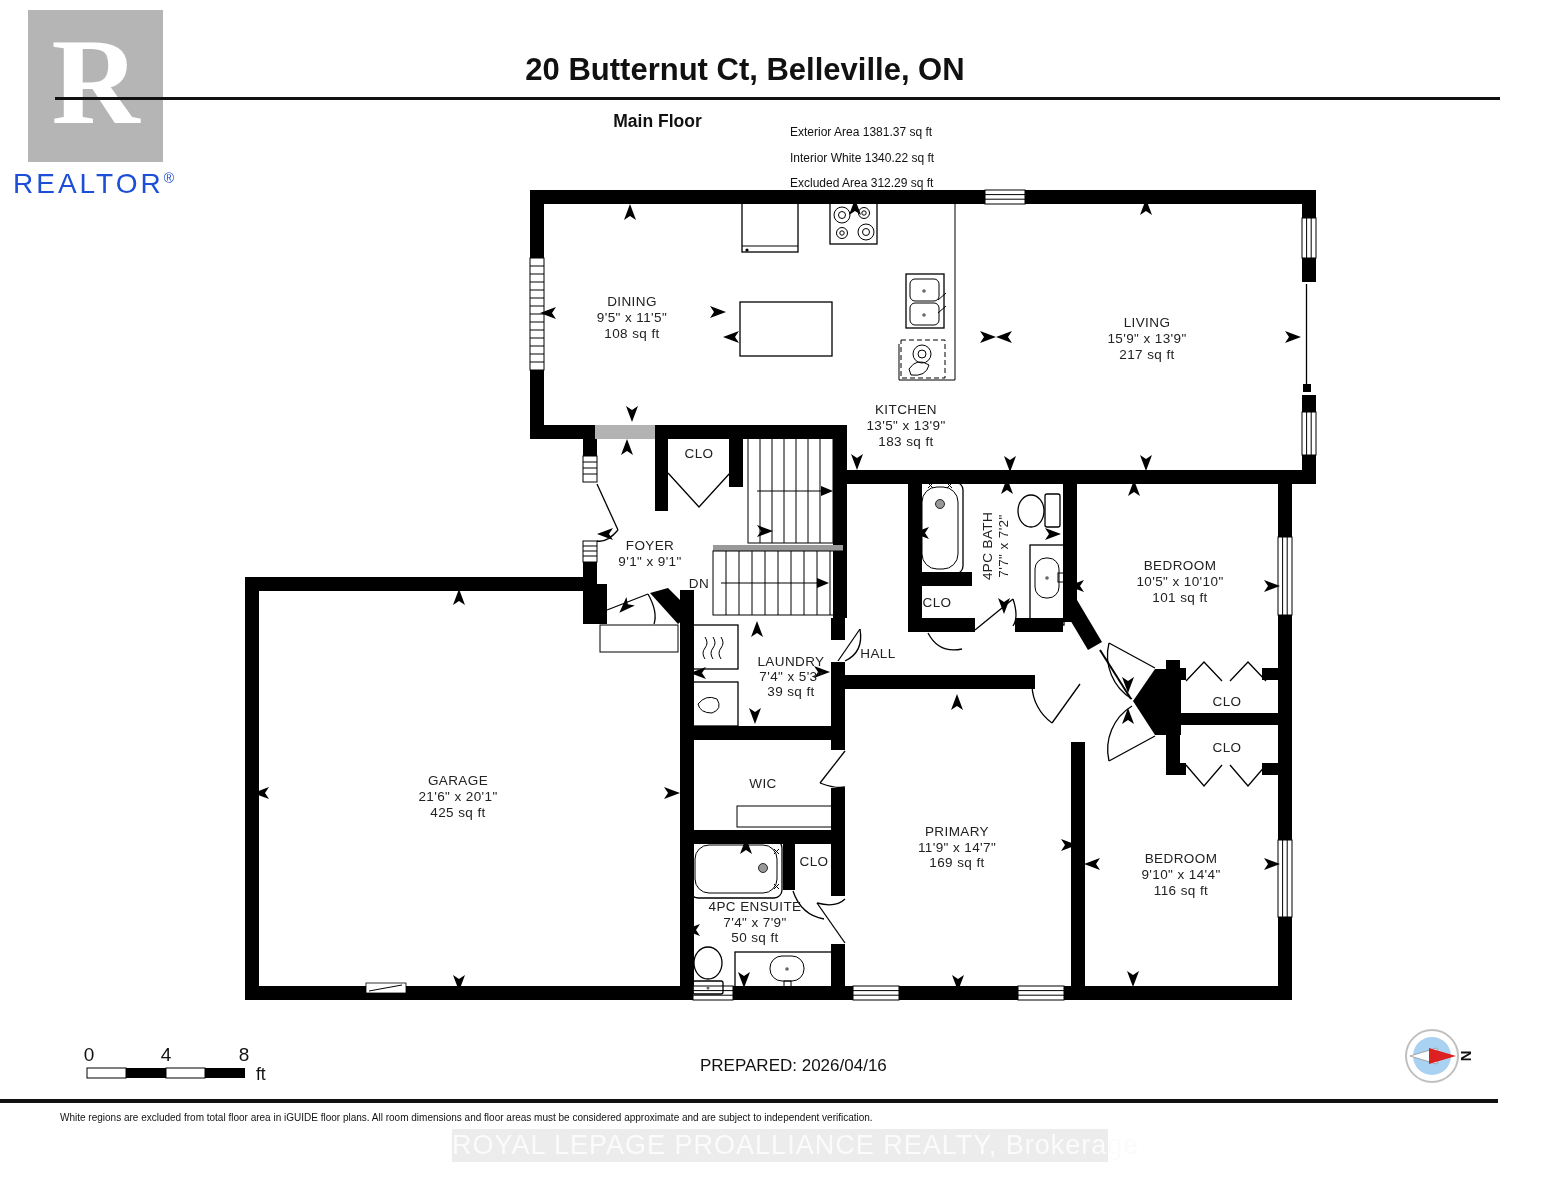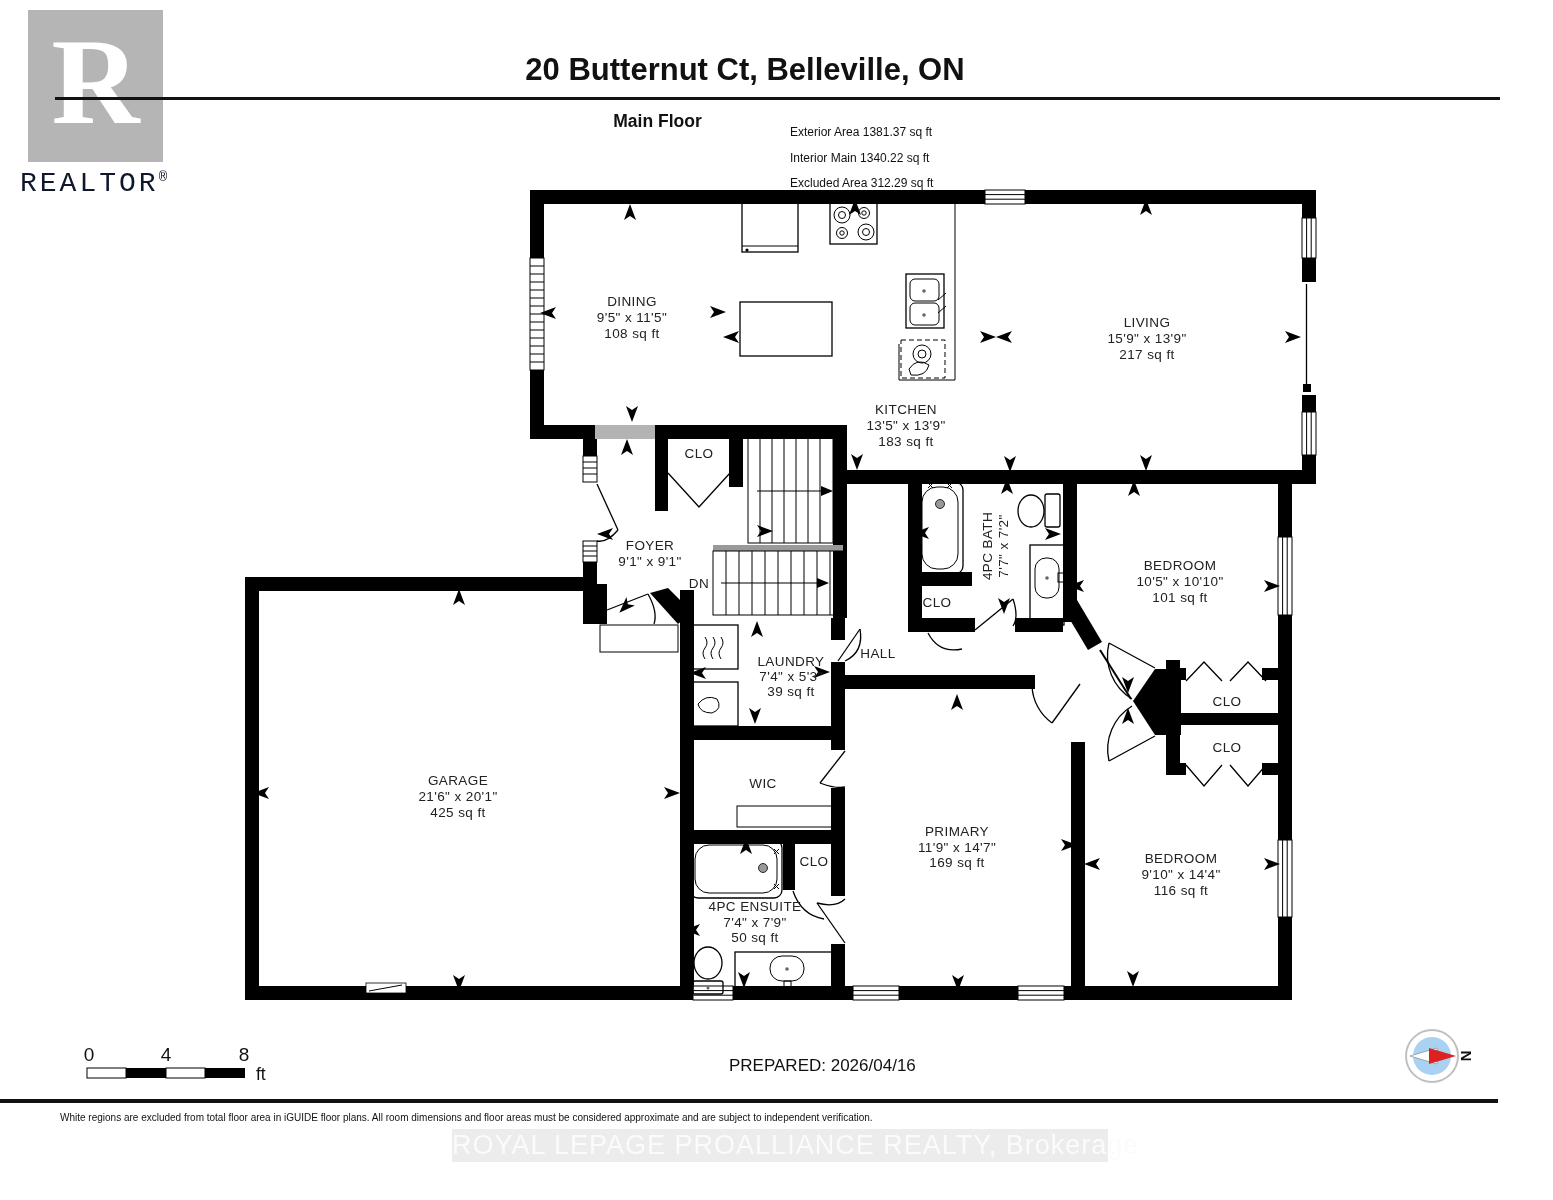"Interior Main" span { text: Main -> White }
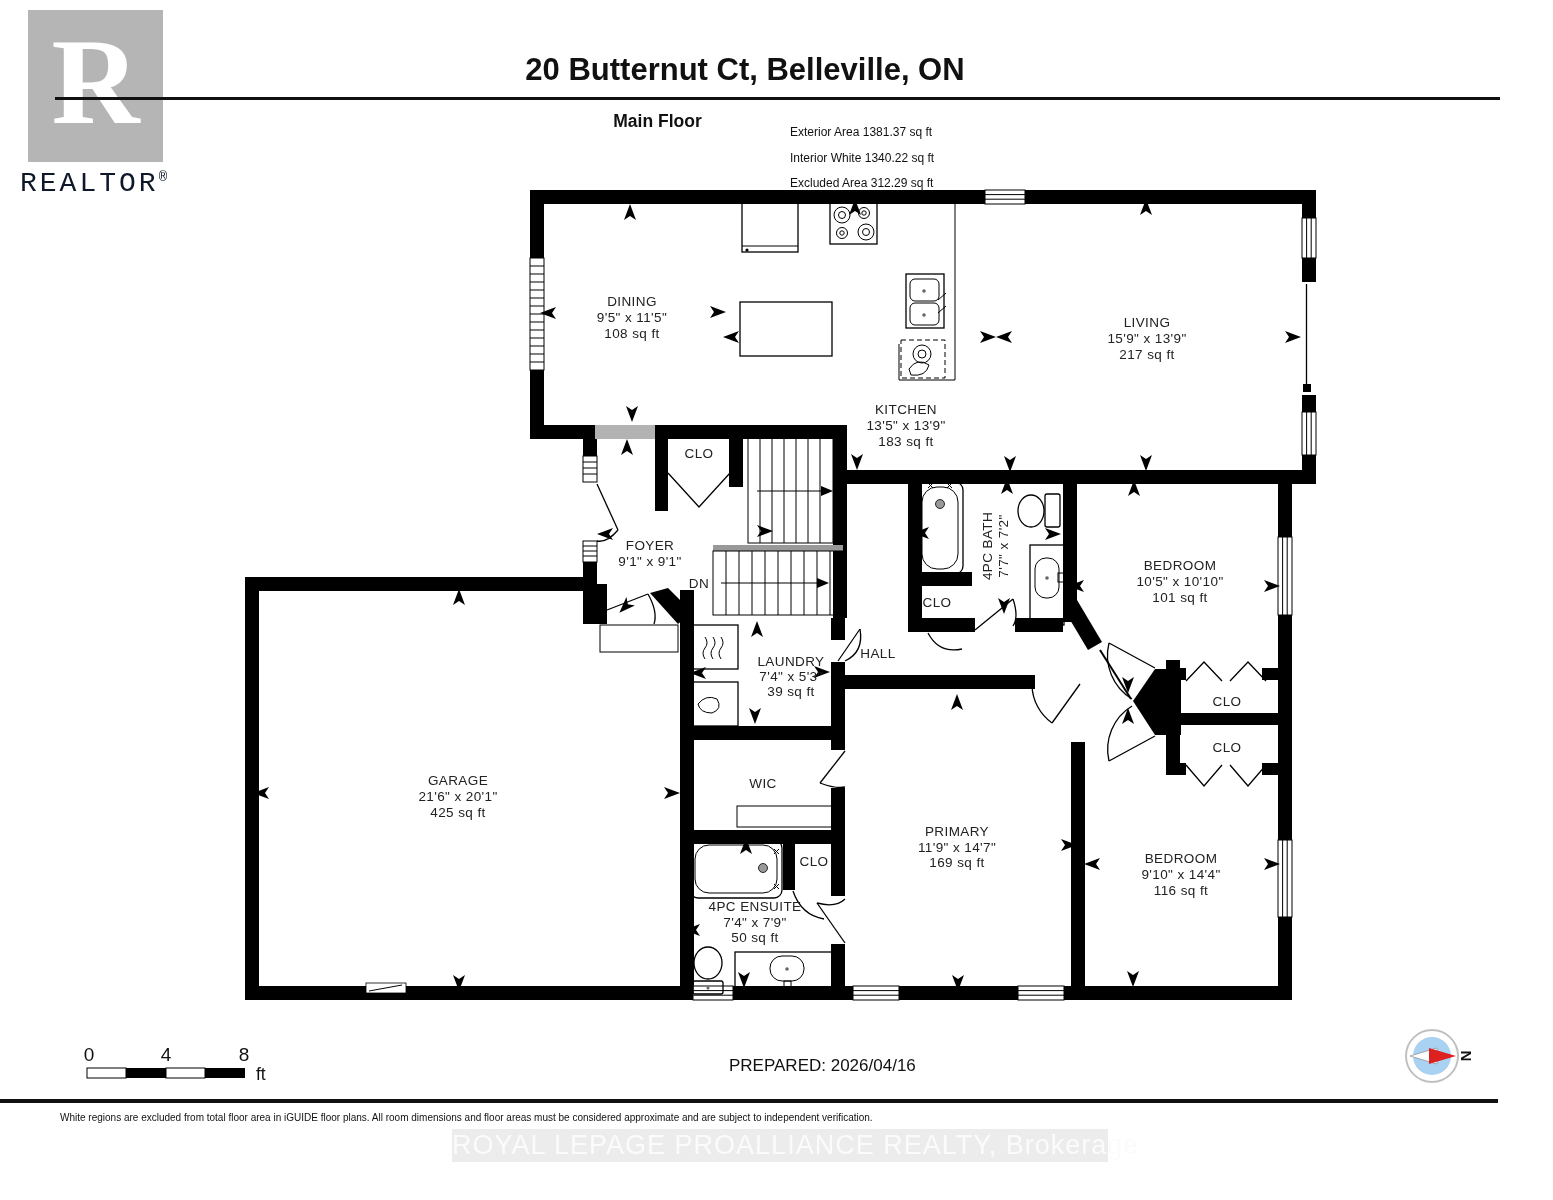"REALTOR®" #logo-word { color: #0f172a -> #1d4ed8; font-family: Liberation Mono, monospace -> none; left: 20px -> 13px }
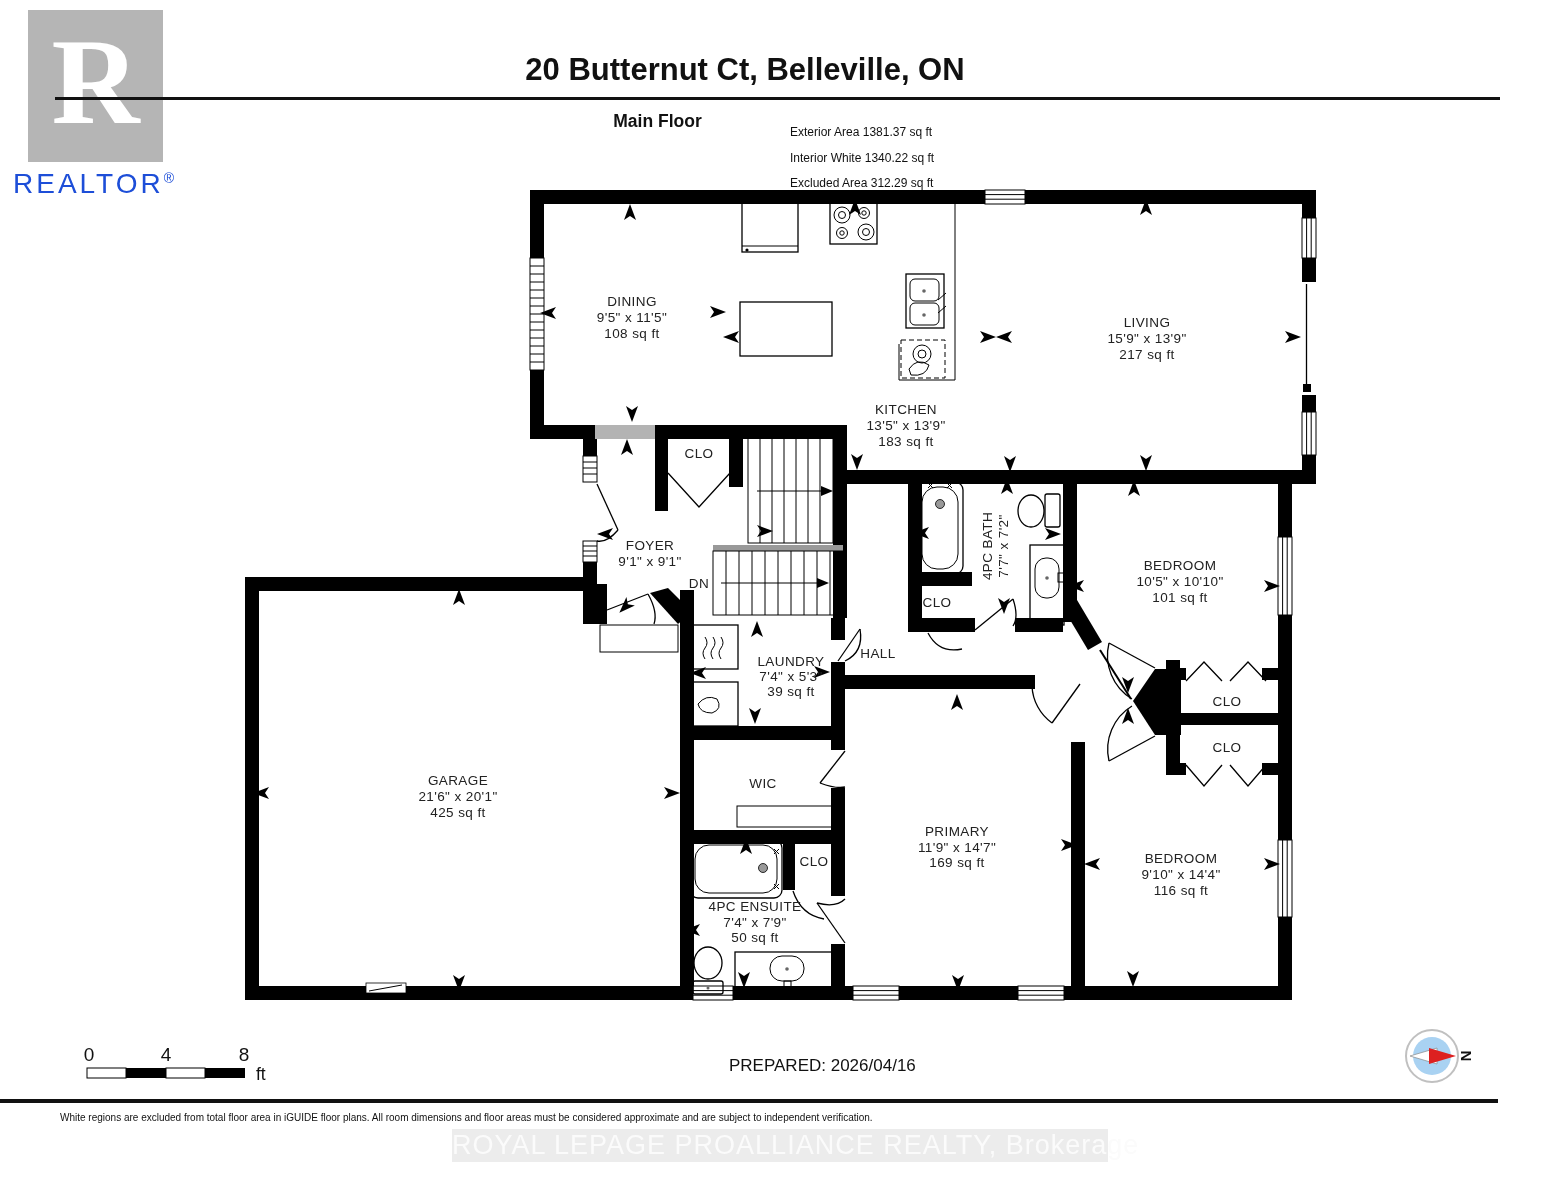"PREPARED: 2026/04/16" #prepared { margin-left: 29px -> none }
